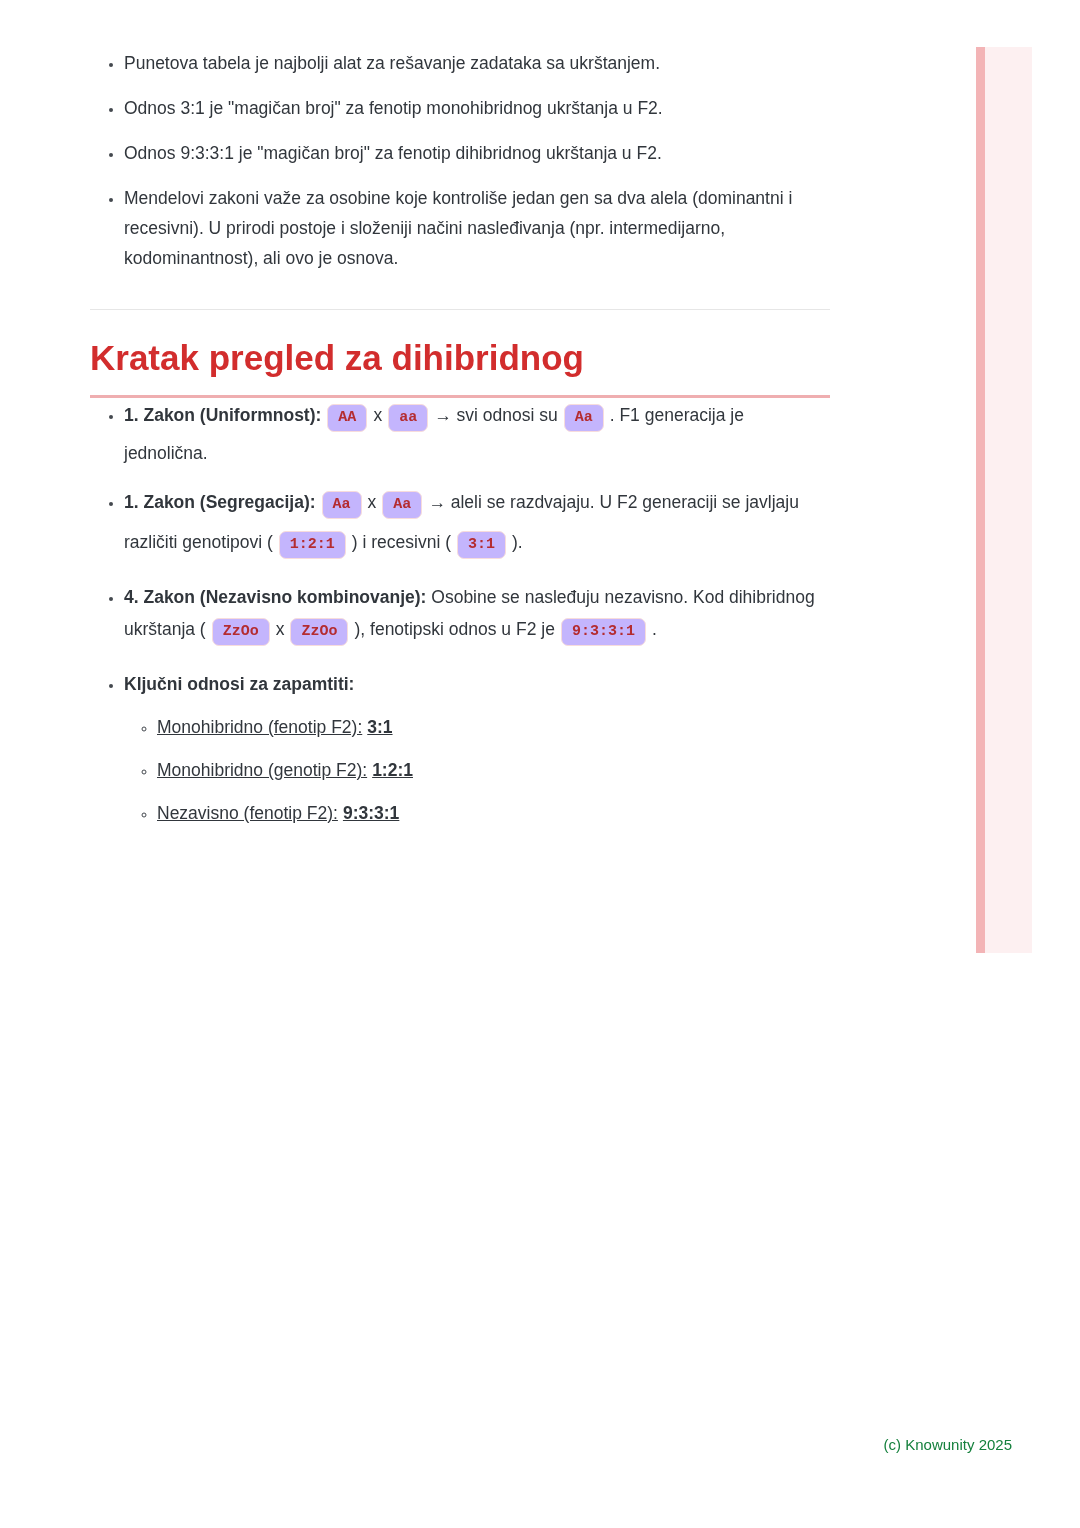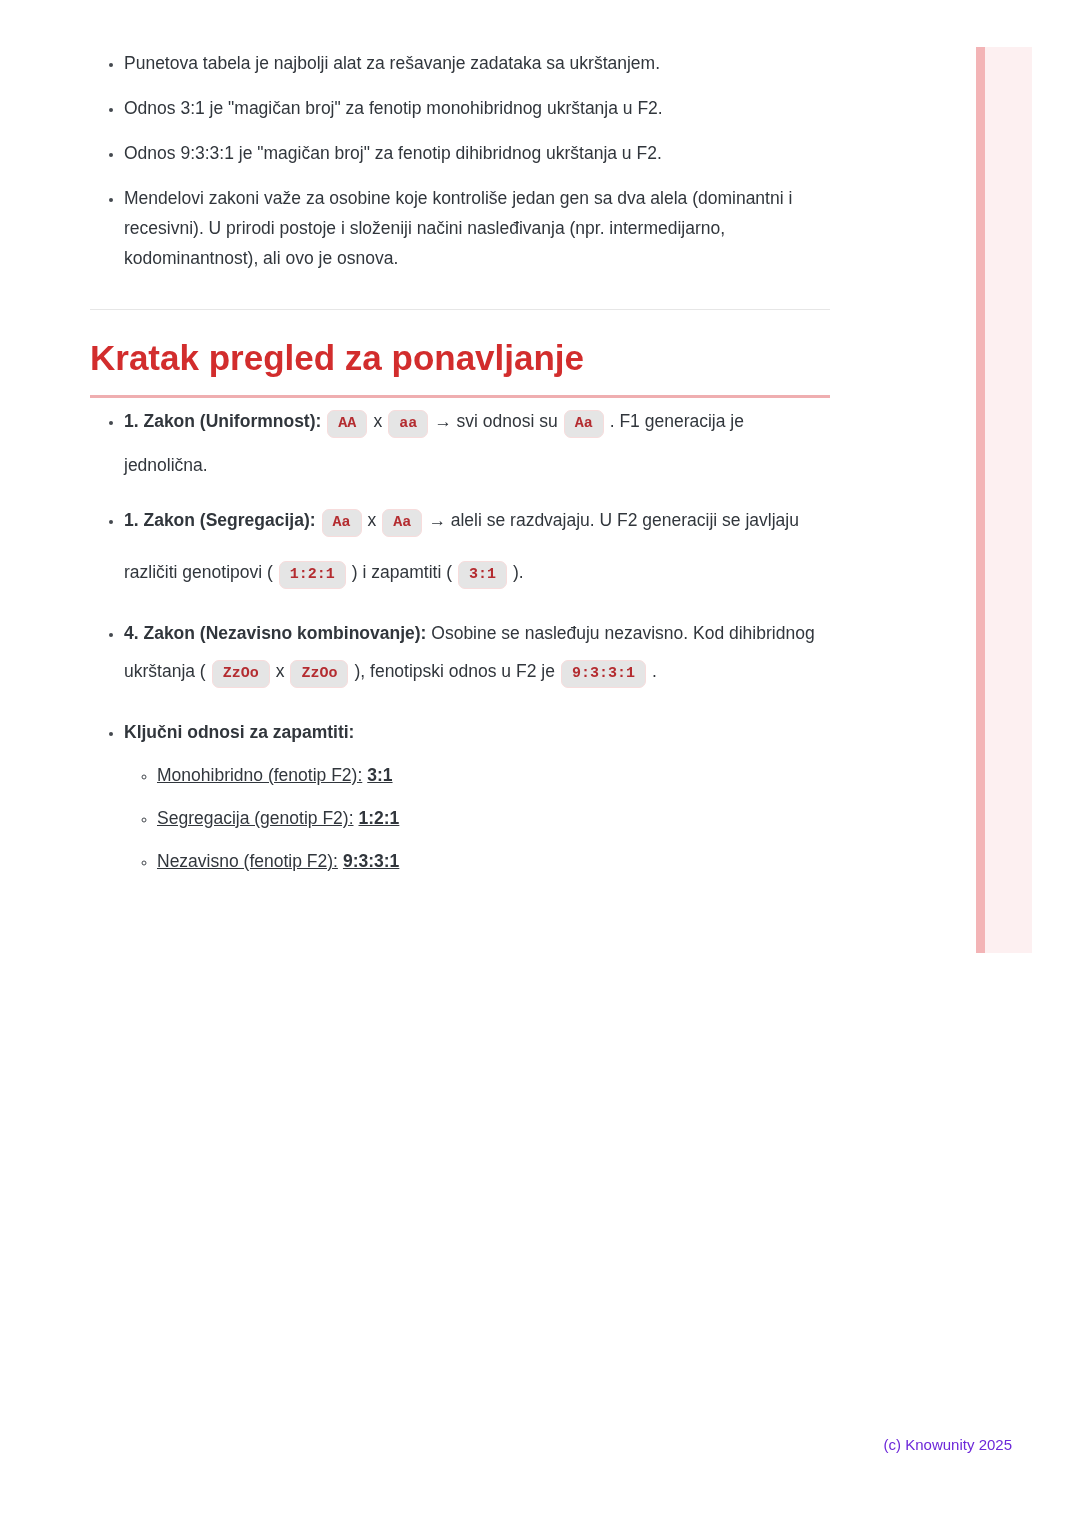"Kratak pregled za ponavljanje" h2.review-heading { text: ponavljanje -> dihibridnog }
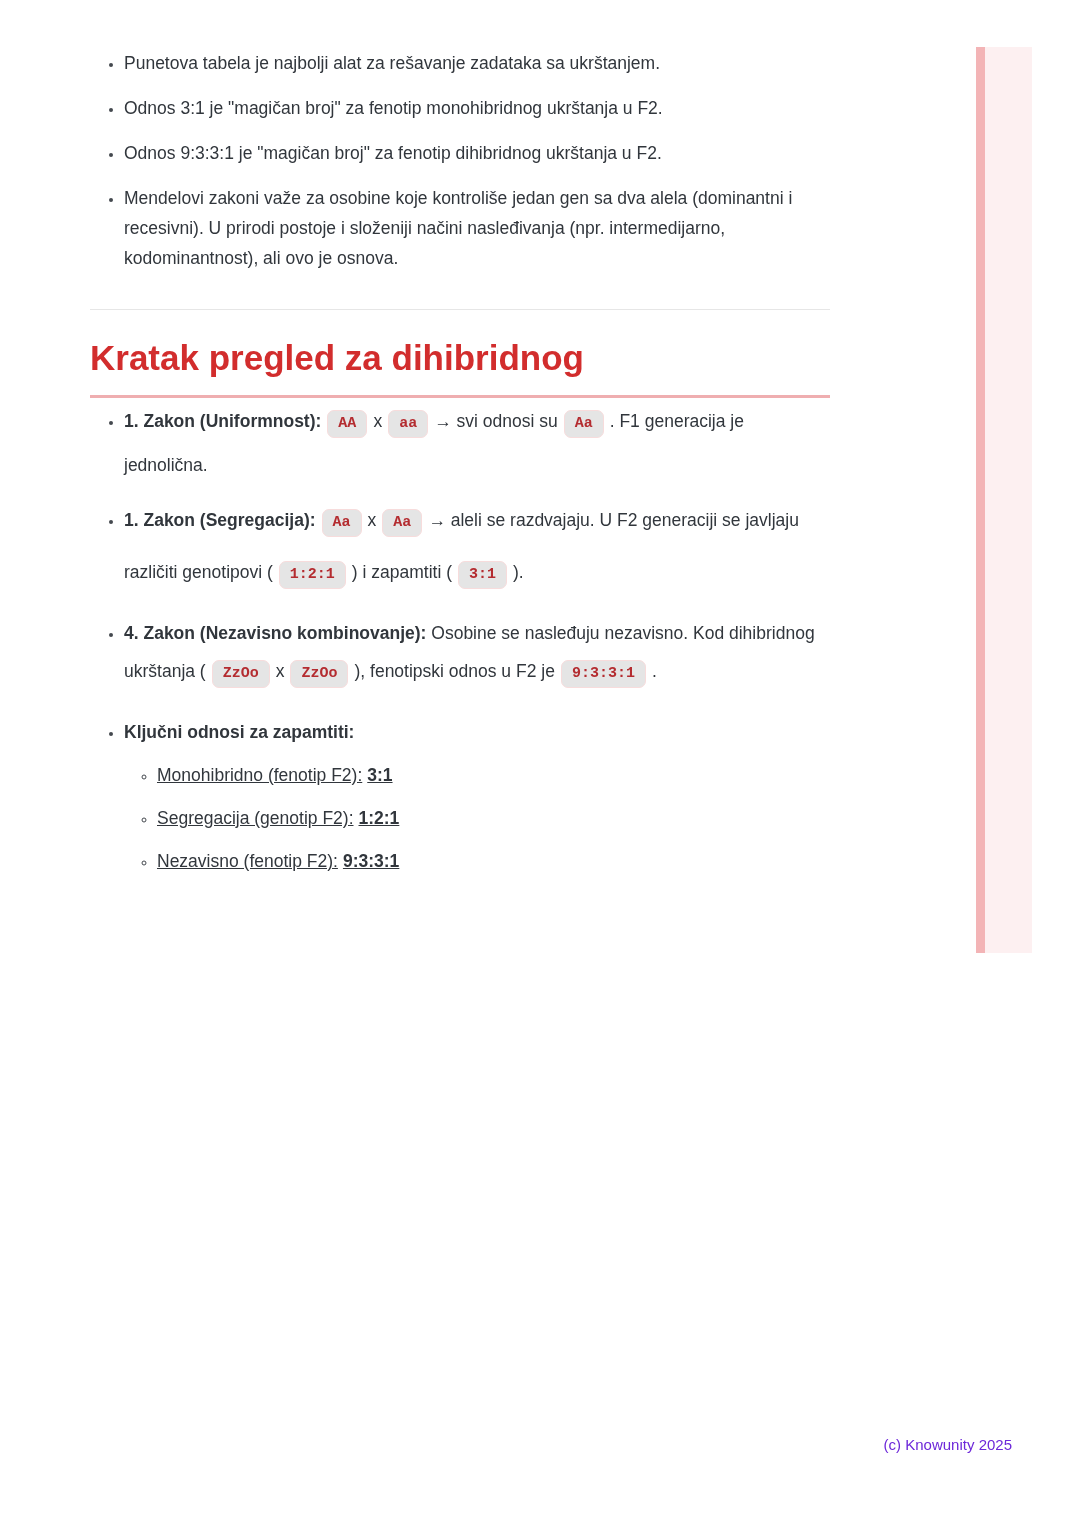"AA" .badge { background: #e5e5e5 -> #c4b5fd; margin: 12px 6px -> 6px 6px }
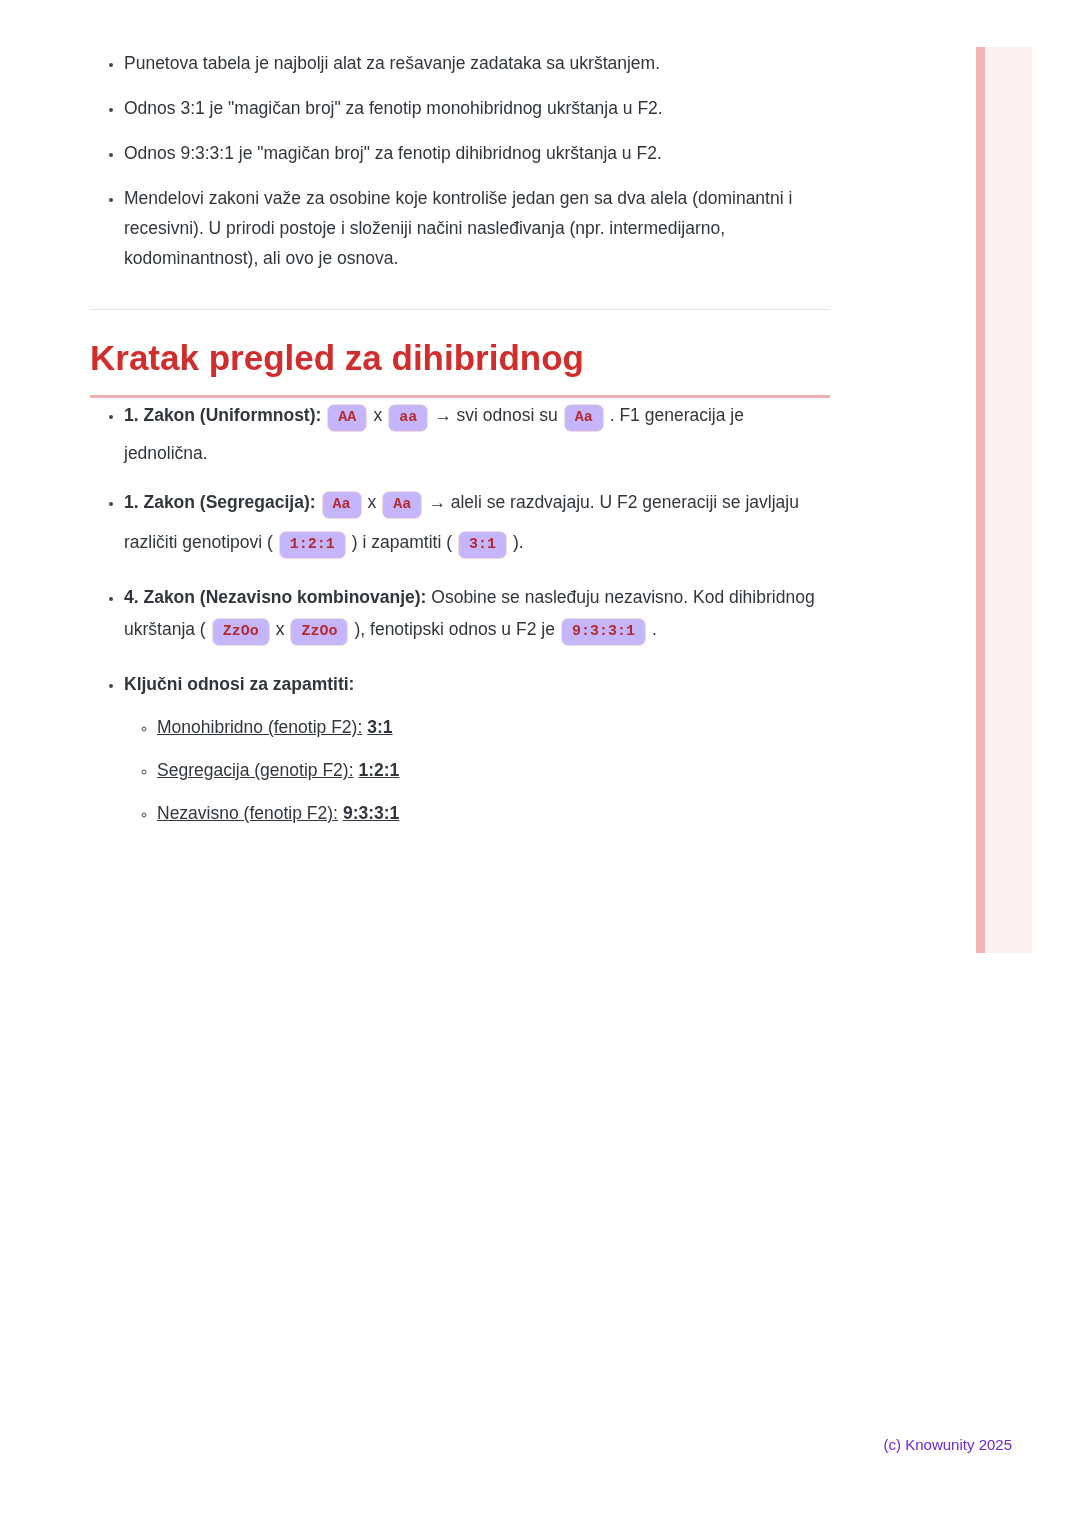") i zapamtiti (" span { text: zapamtiti -> recesivni }
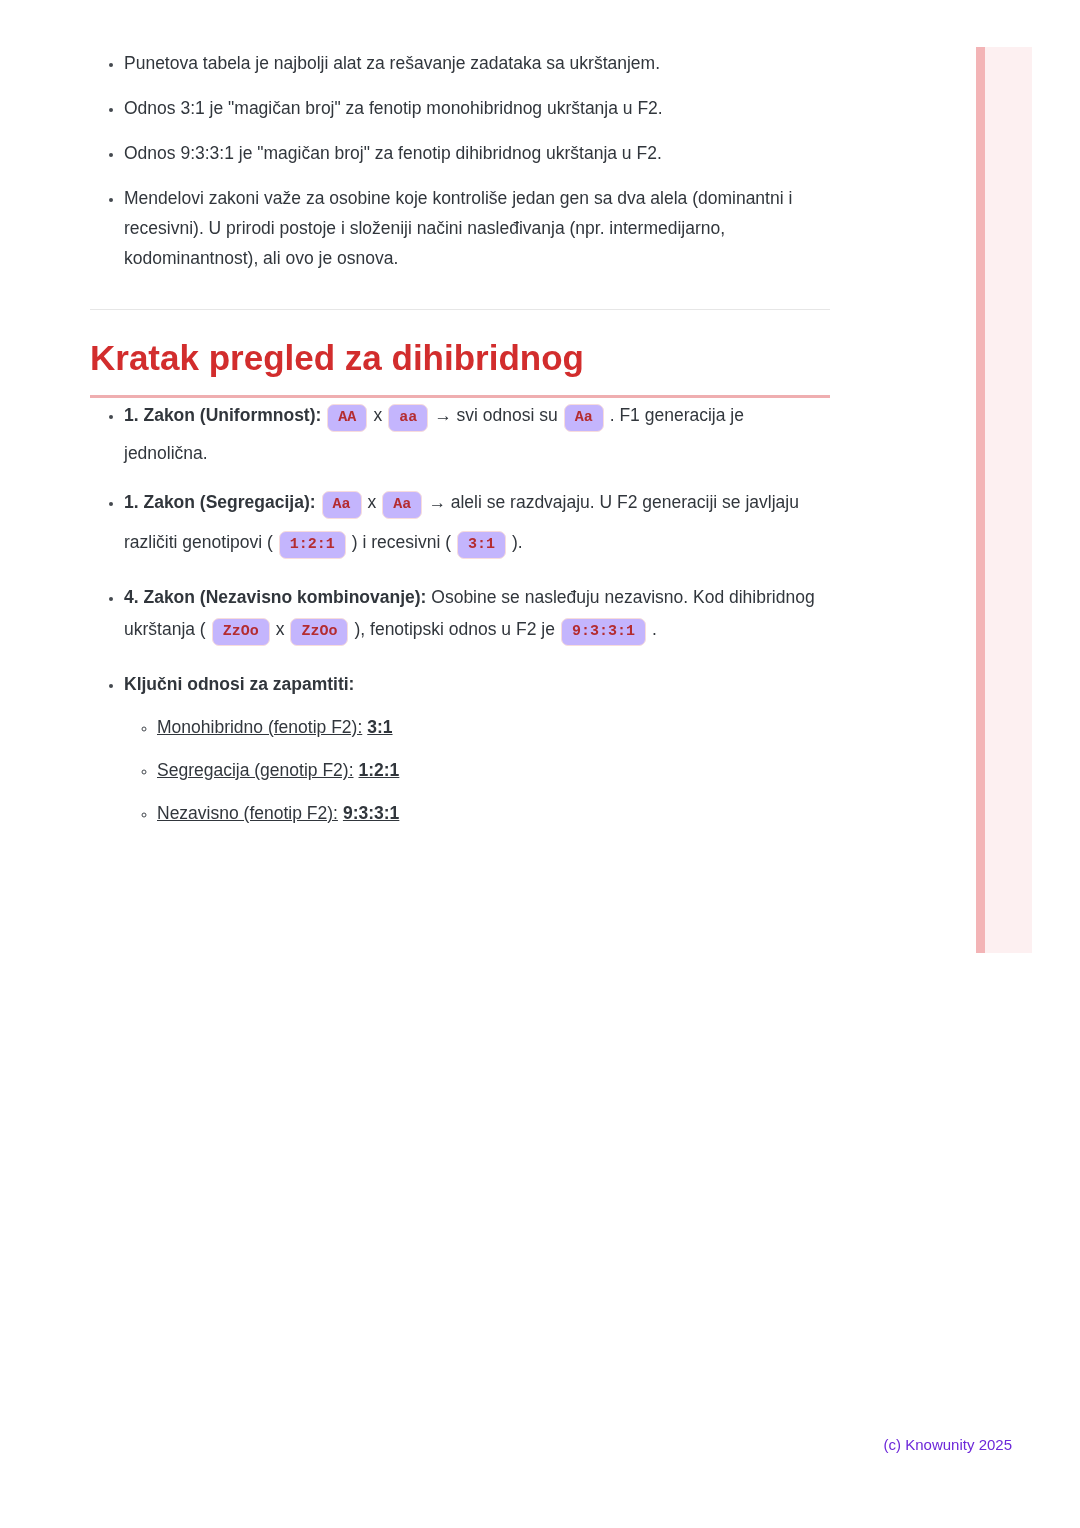"Segregacija (genotip F2):" span { text: Segregacija -> Monohibridno }
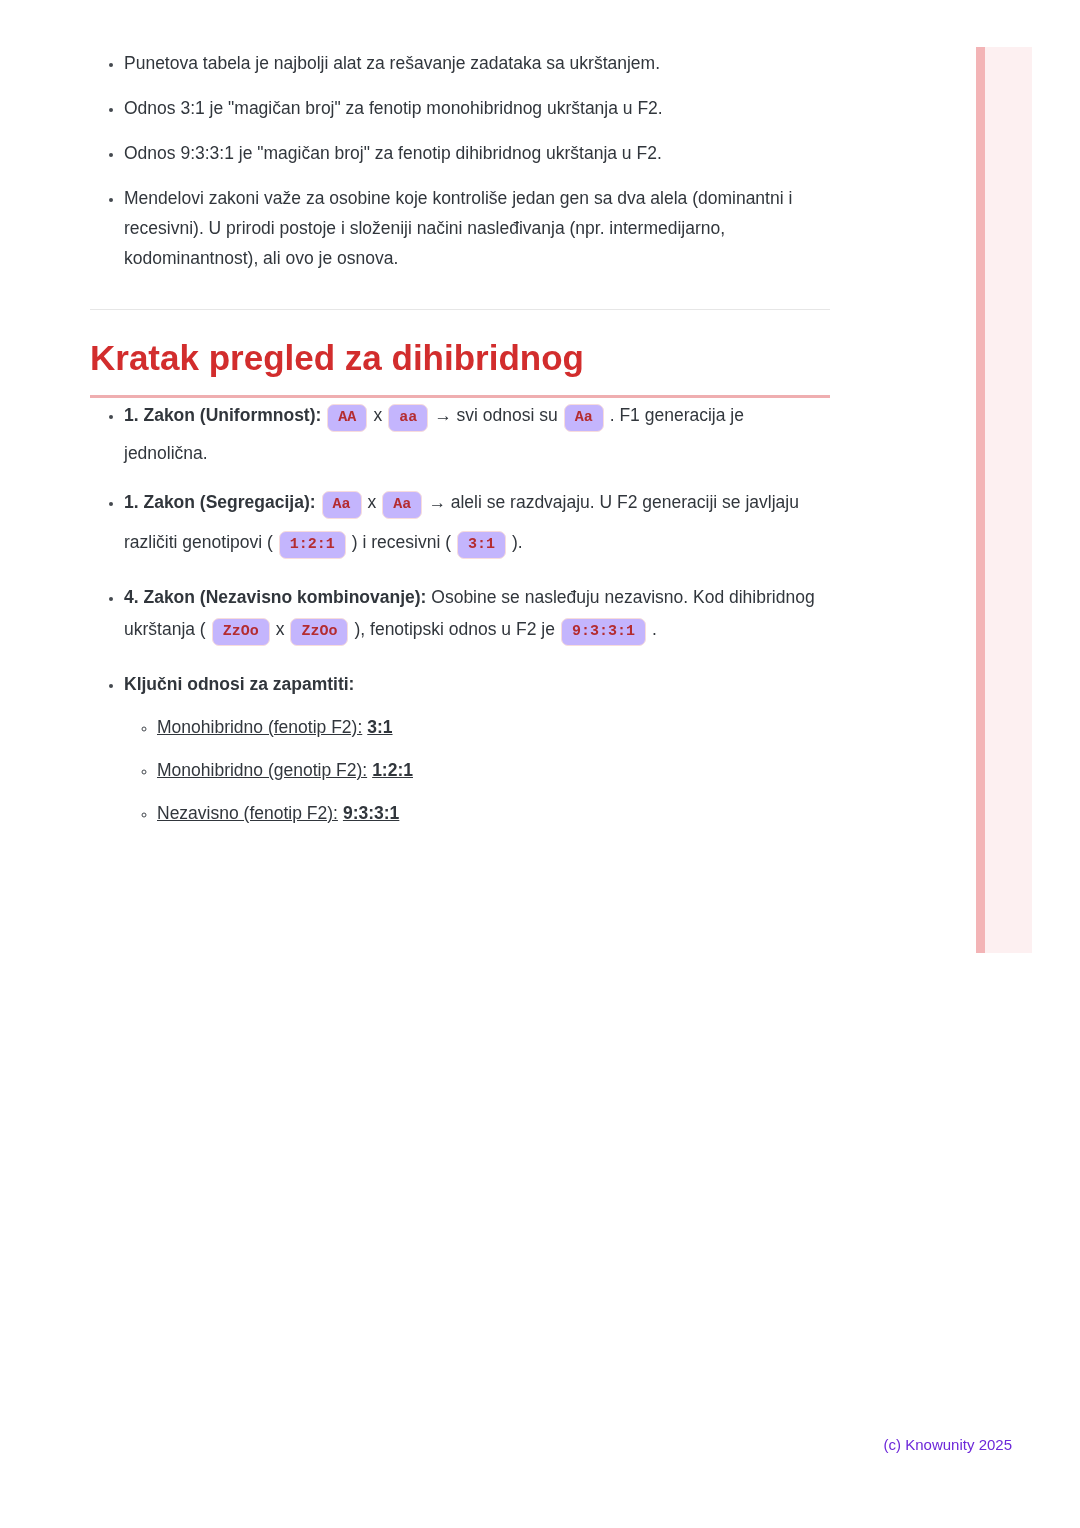"(c) Knowunity 2025" .footer-credit { color: #6d28d9 -> #15803d }
